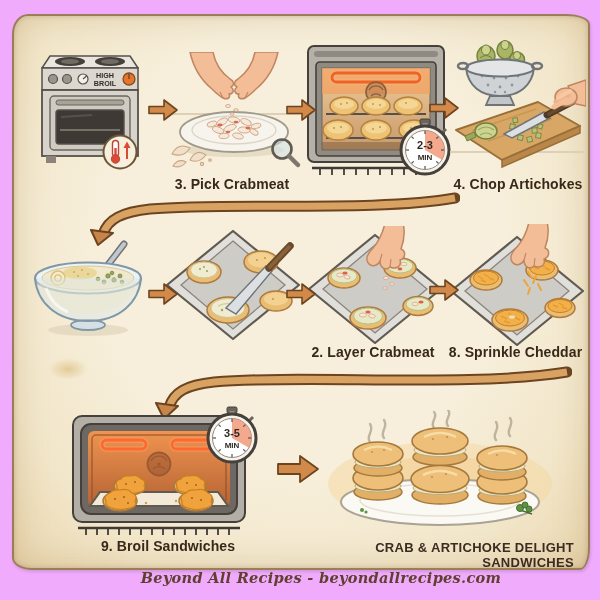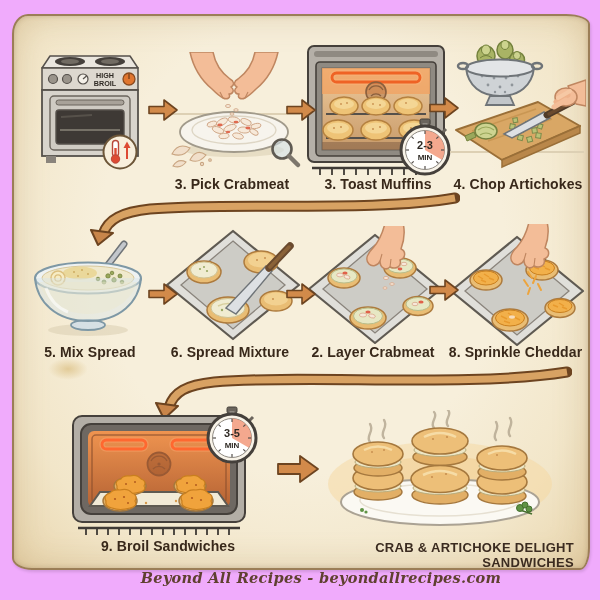"3. Toast Muffins" div.label { html: <div>3. Toast Muffins</div> -> none }
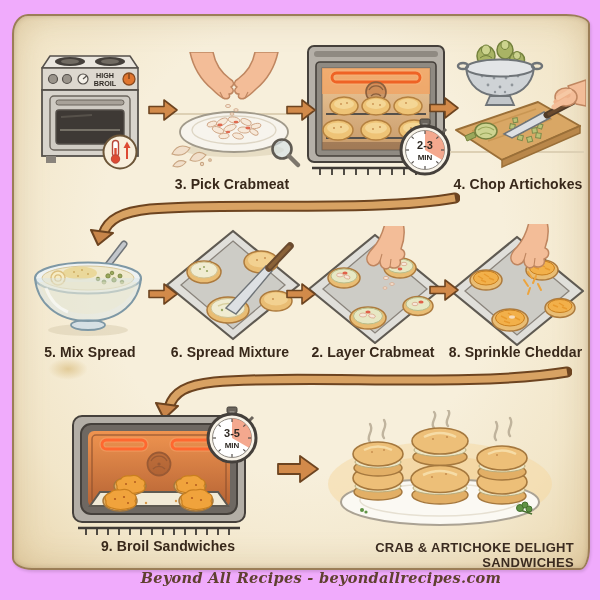"5. Mix Spread" div.label { html: <div>5. Mix Spread</div> -> none }
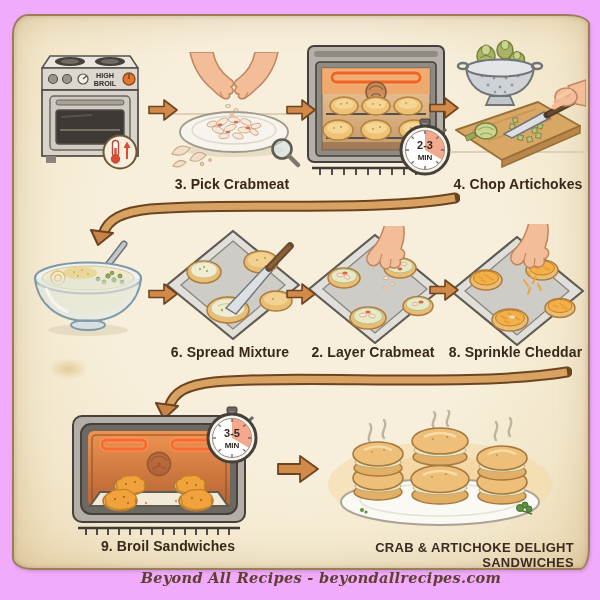"6. Spread Mixture" div.label { html: <div>6. Spread Mixture</div> -> none }
